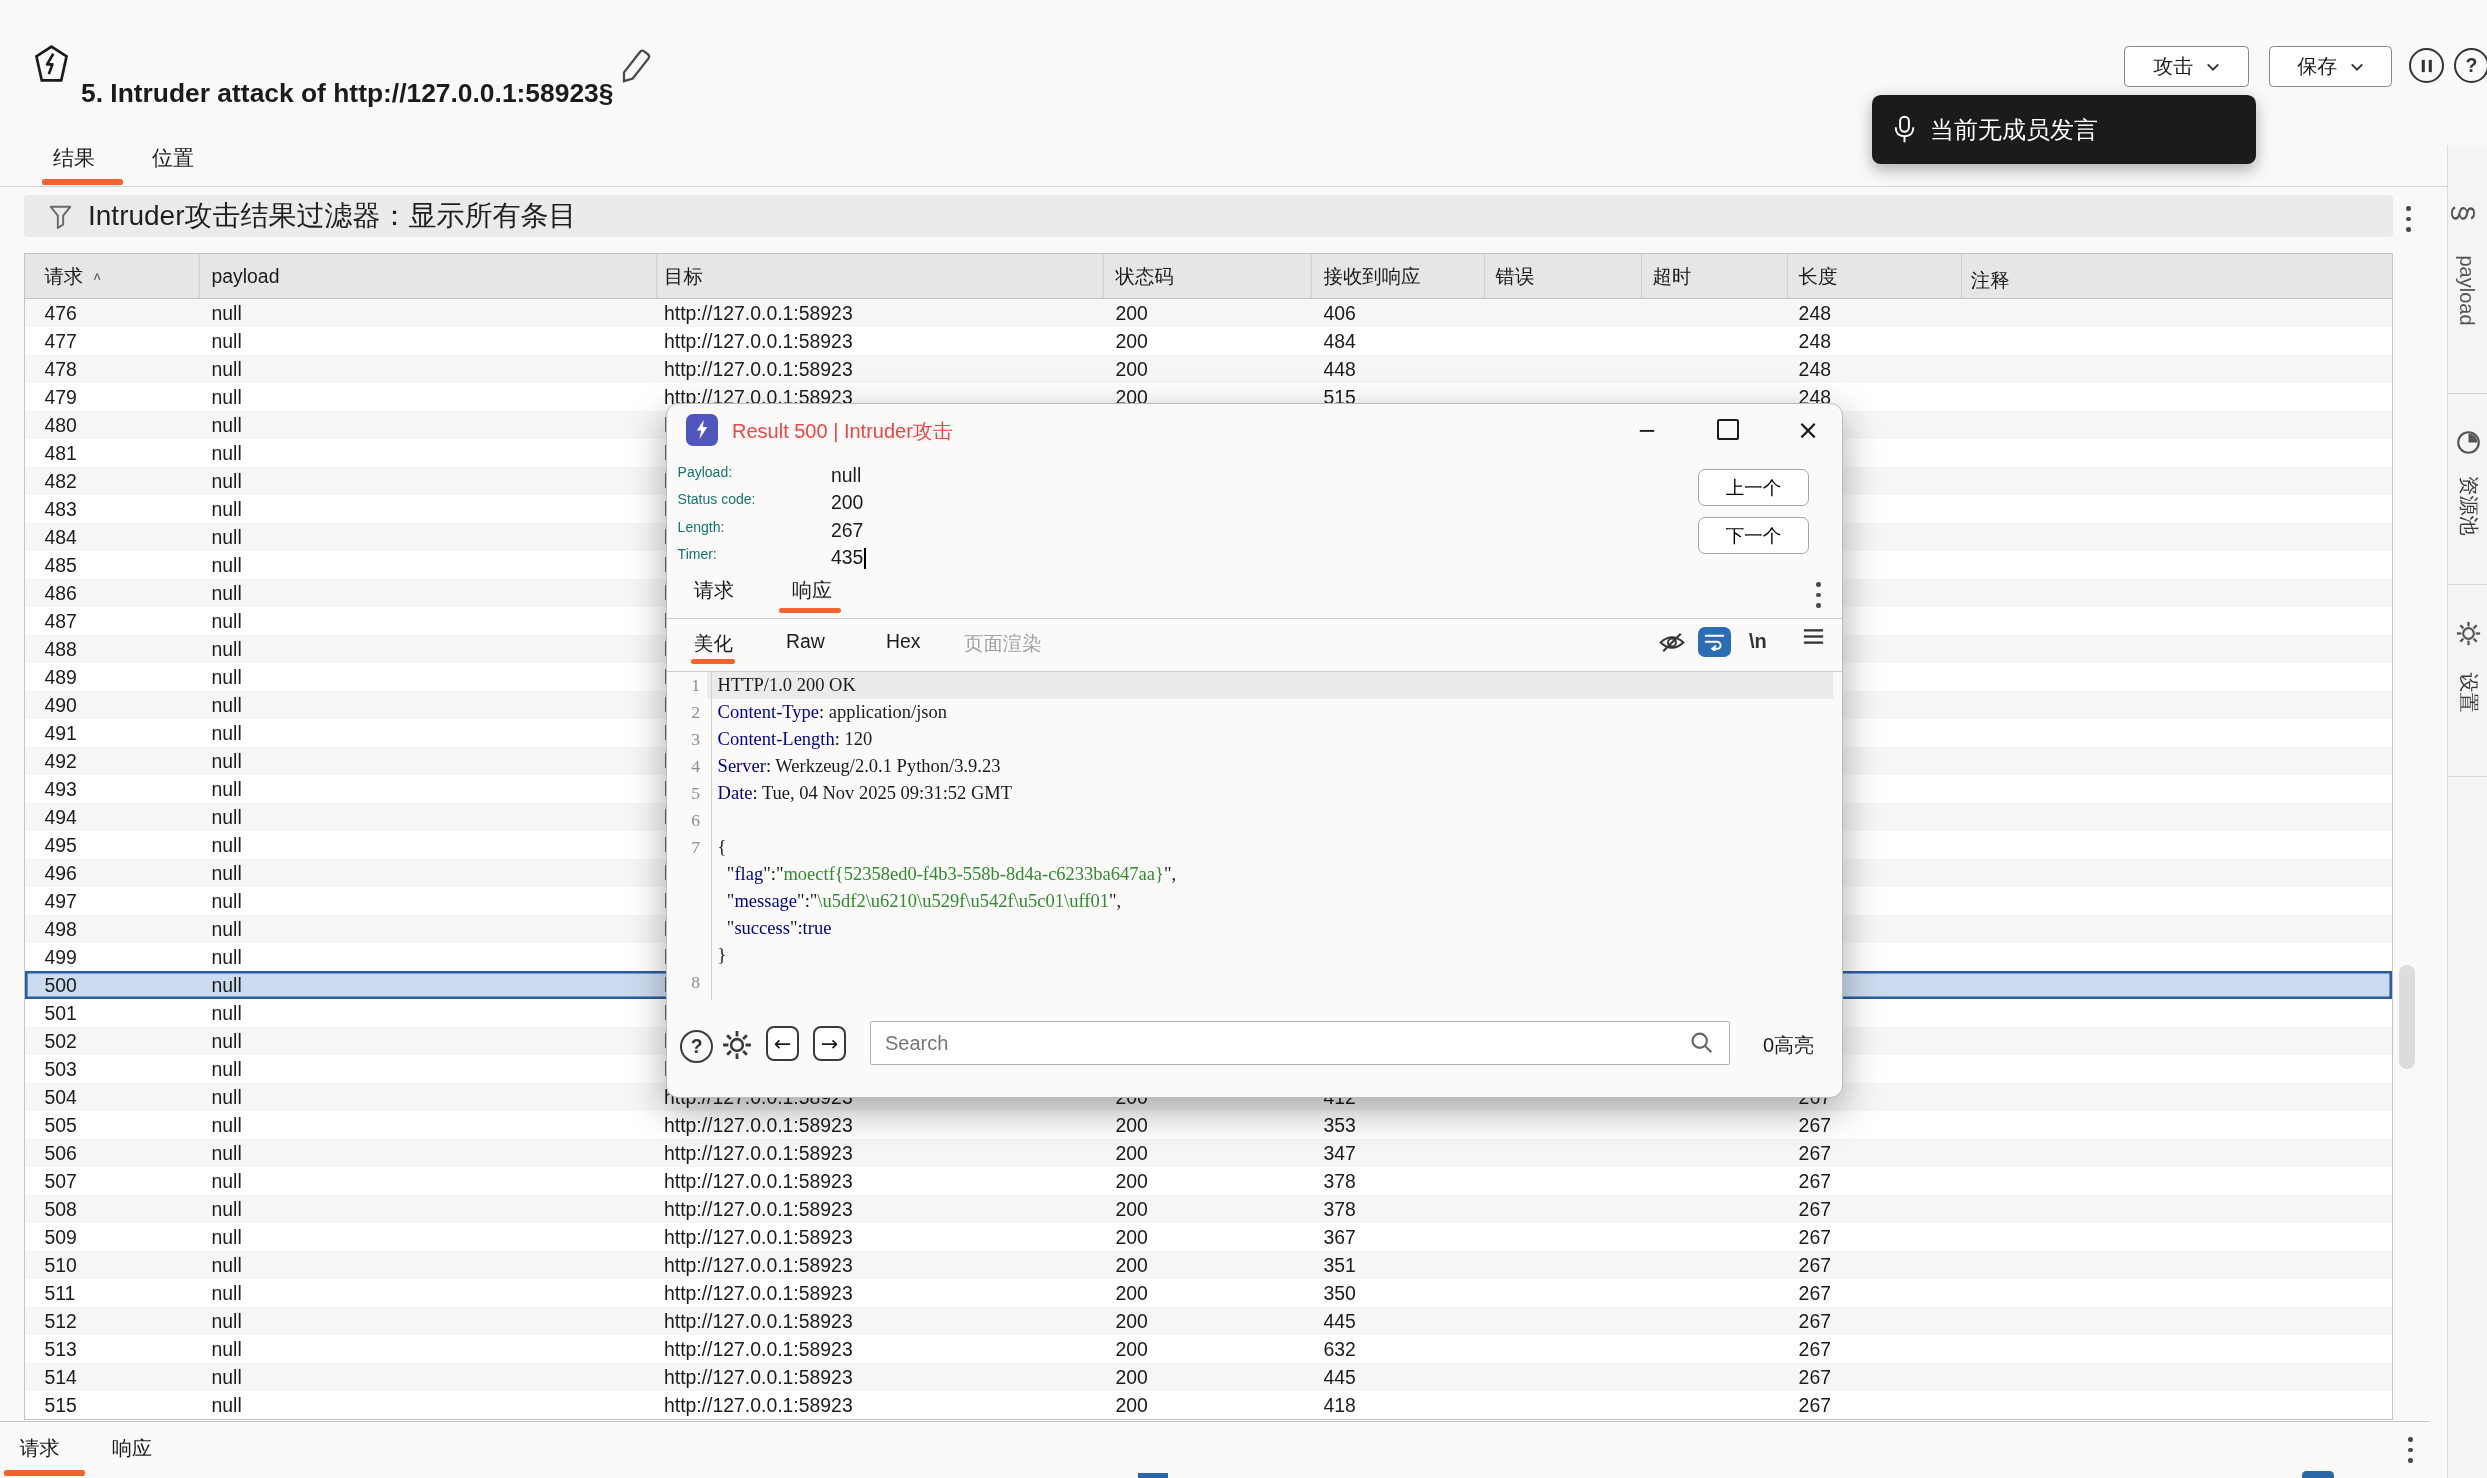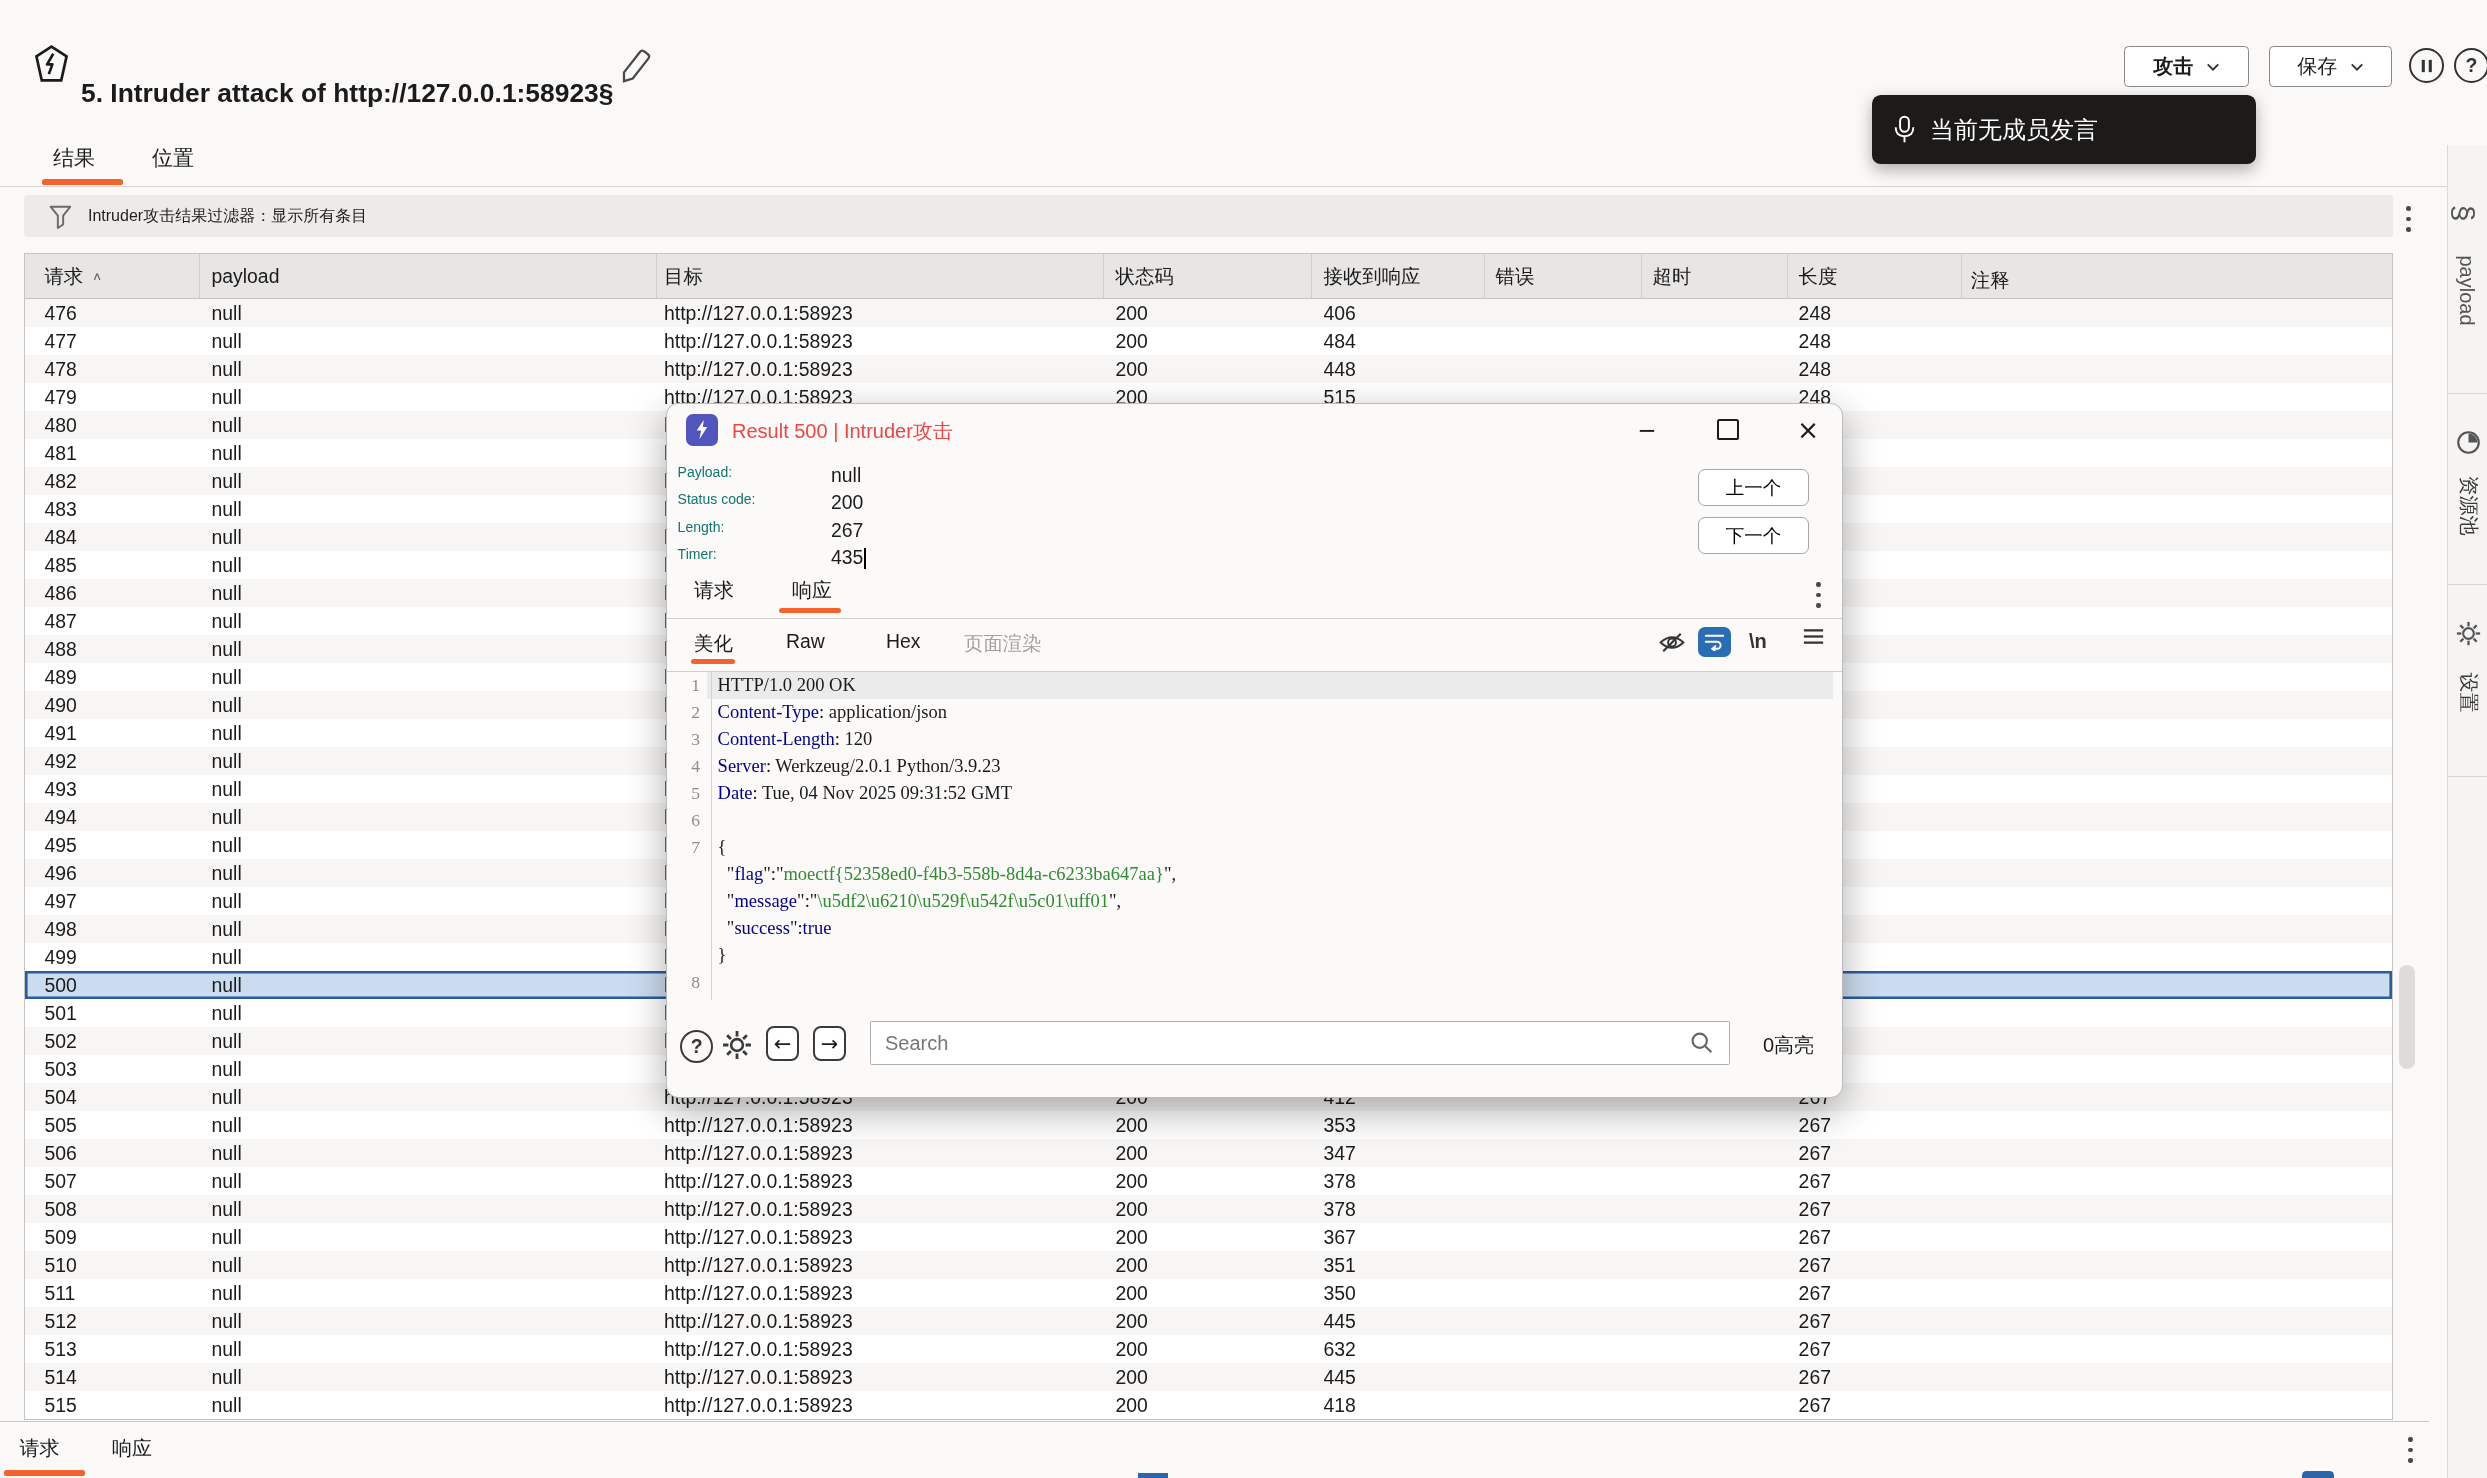"攻击" button.abs { font-weight: bold -> none }
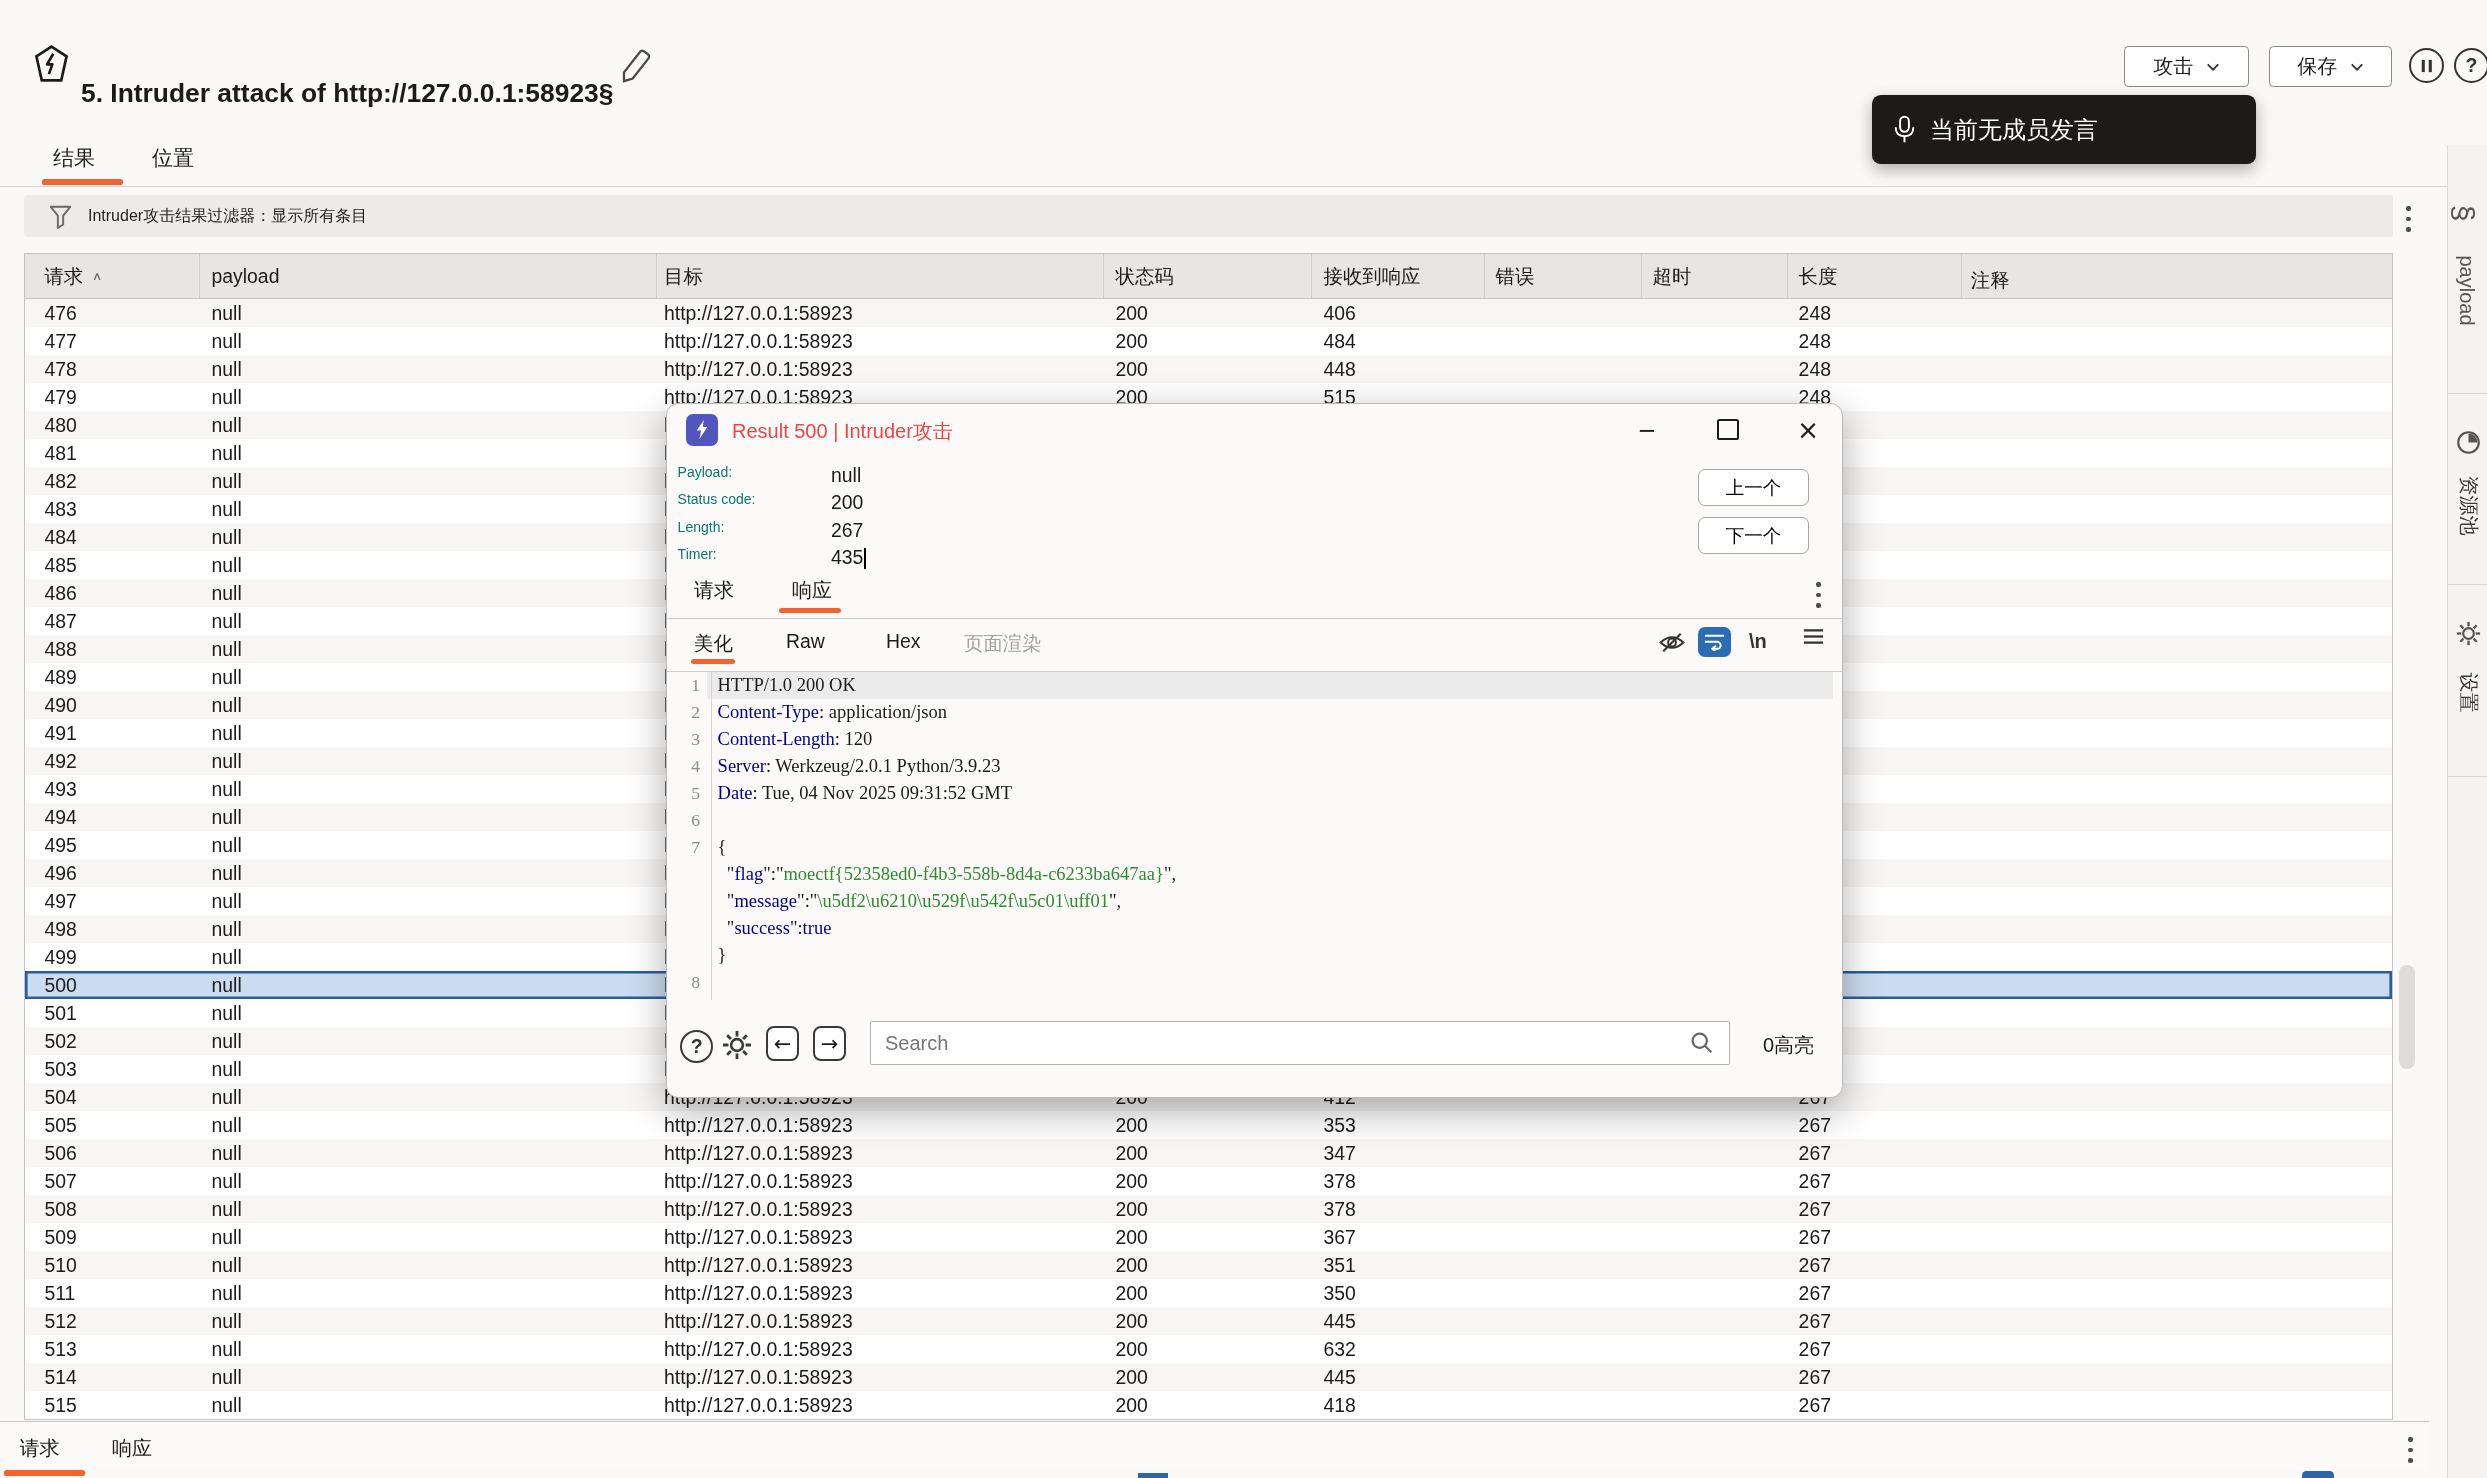"Intruder攻击结果过滤器：显示所有条目" .filterbar { font-size: 16px -> 28px }
